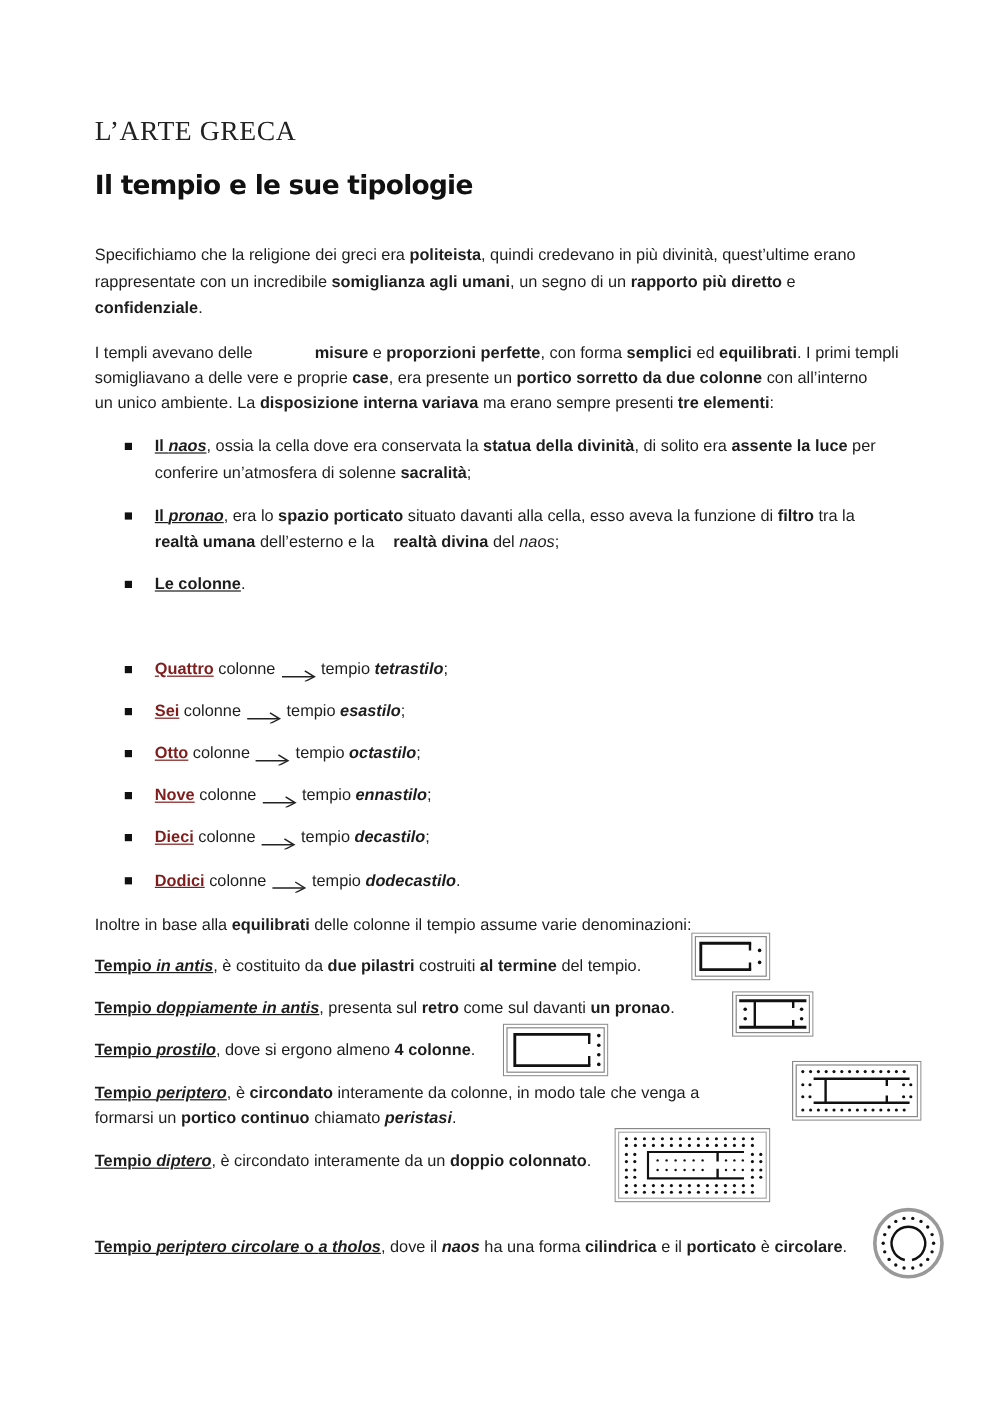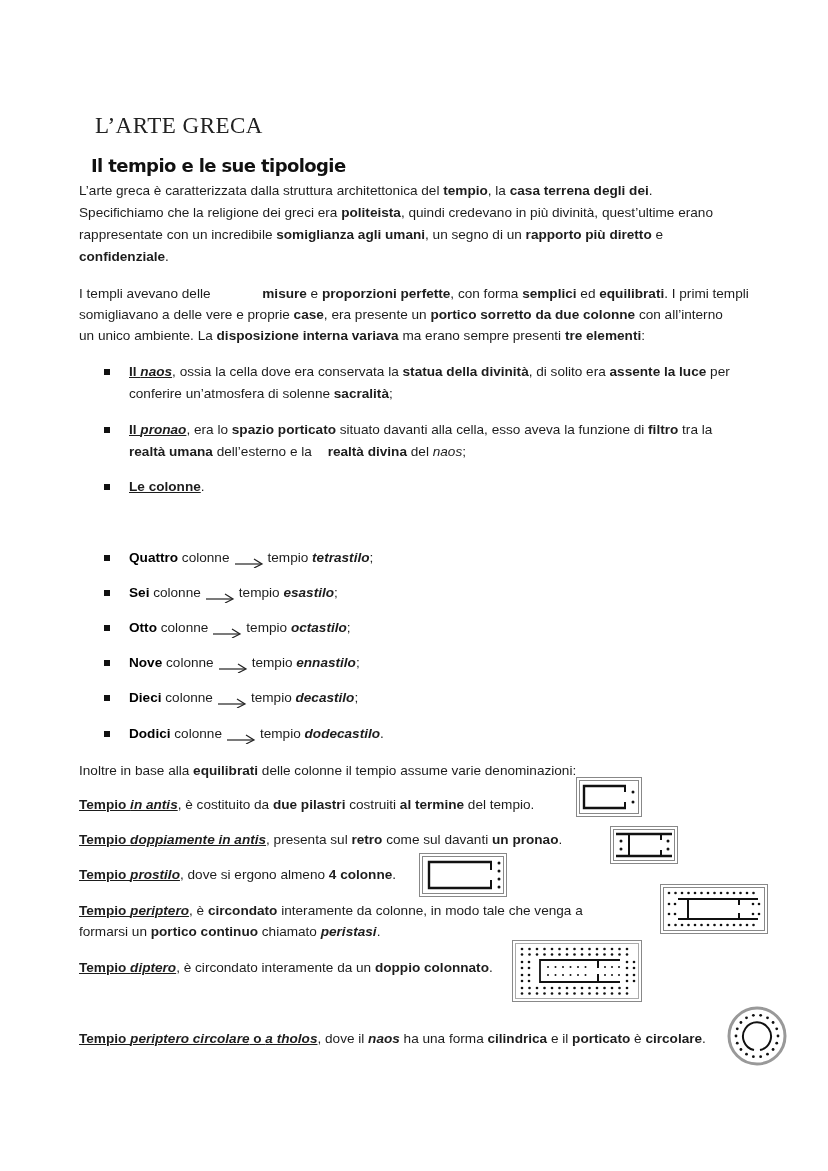"L’ARTE GRECA" .title { margin: 16px -> 0 }
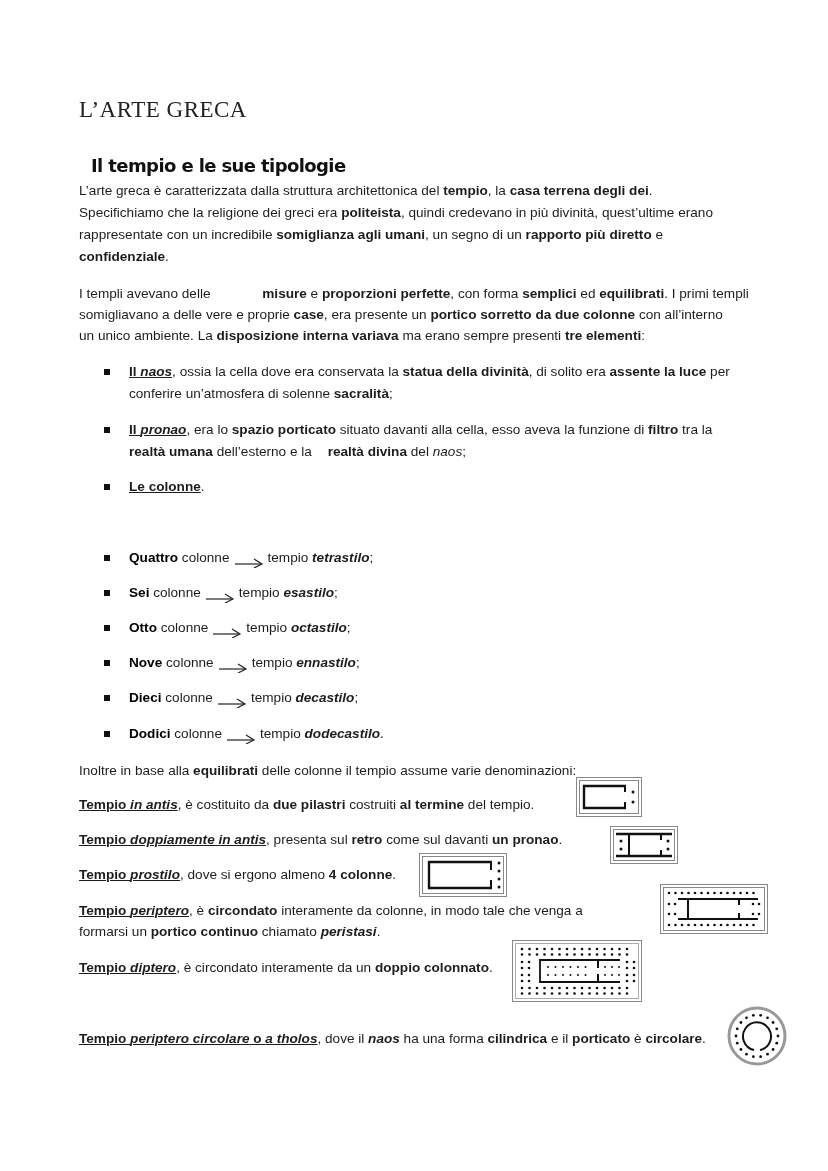"Il tempio e le sue" .subtitle { font-size: 18px -> 22px; margin: 12px -> 0 }
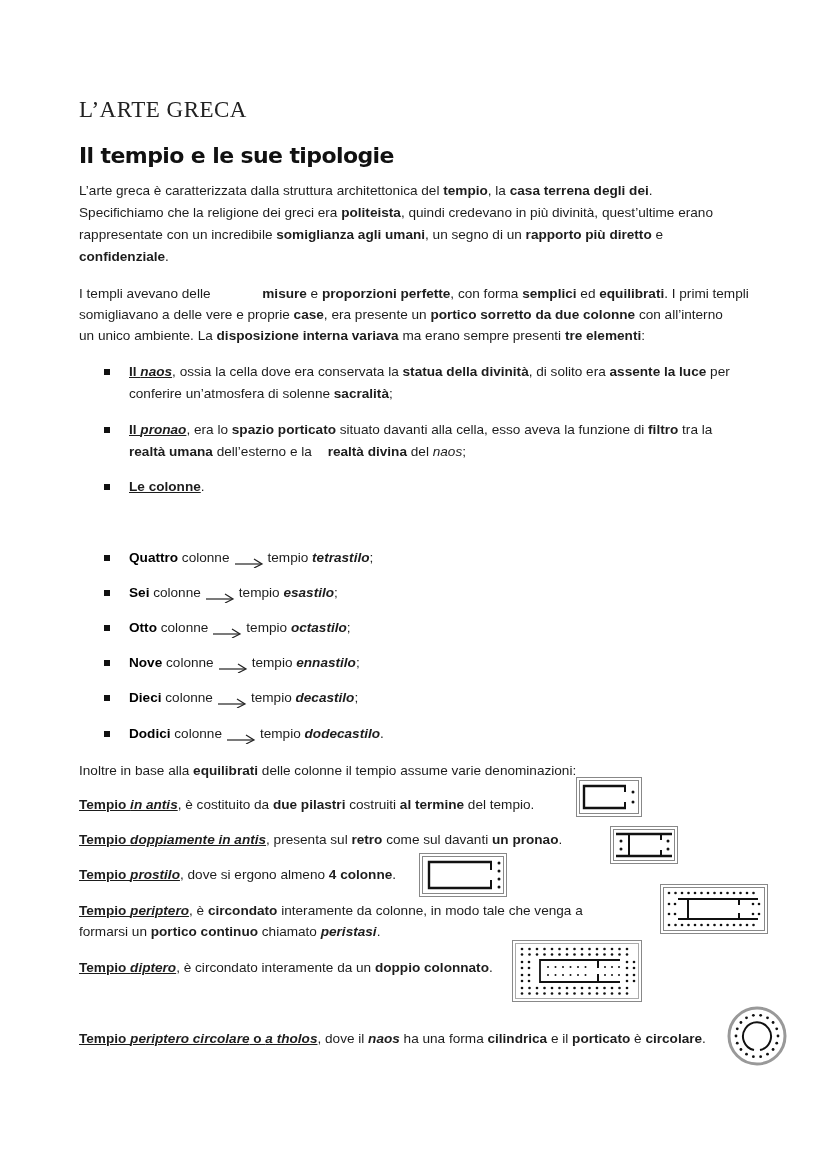"L’arte greca è caratterizzata dalla" p.txt { html: <p><span>L’arte greca è caratterizzata dalla struttura architettonica del </span><span>tempio</span><span>, la </span><span>casa terrena degli dei</span><span>.</span></p> -> none }
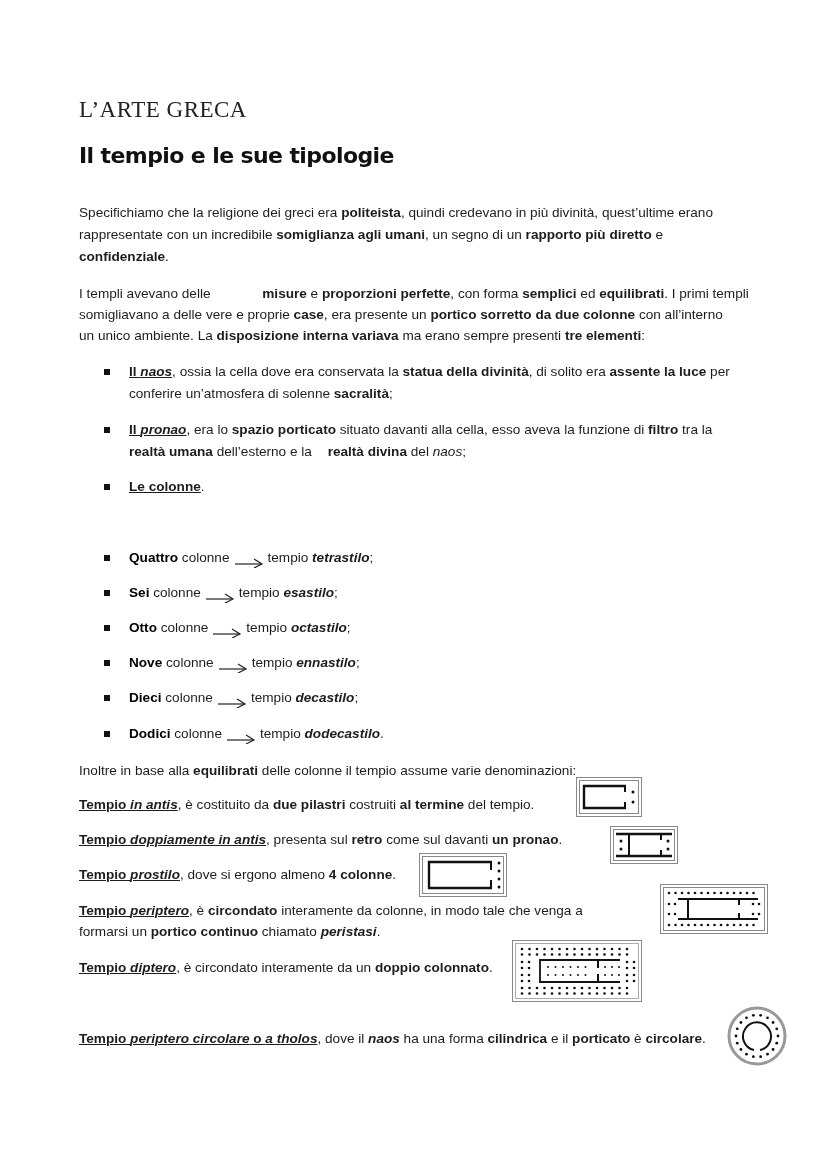"Quattro" .txt b { color: #000000 -> #7f1d1d; text-decoration: none -> underline }
